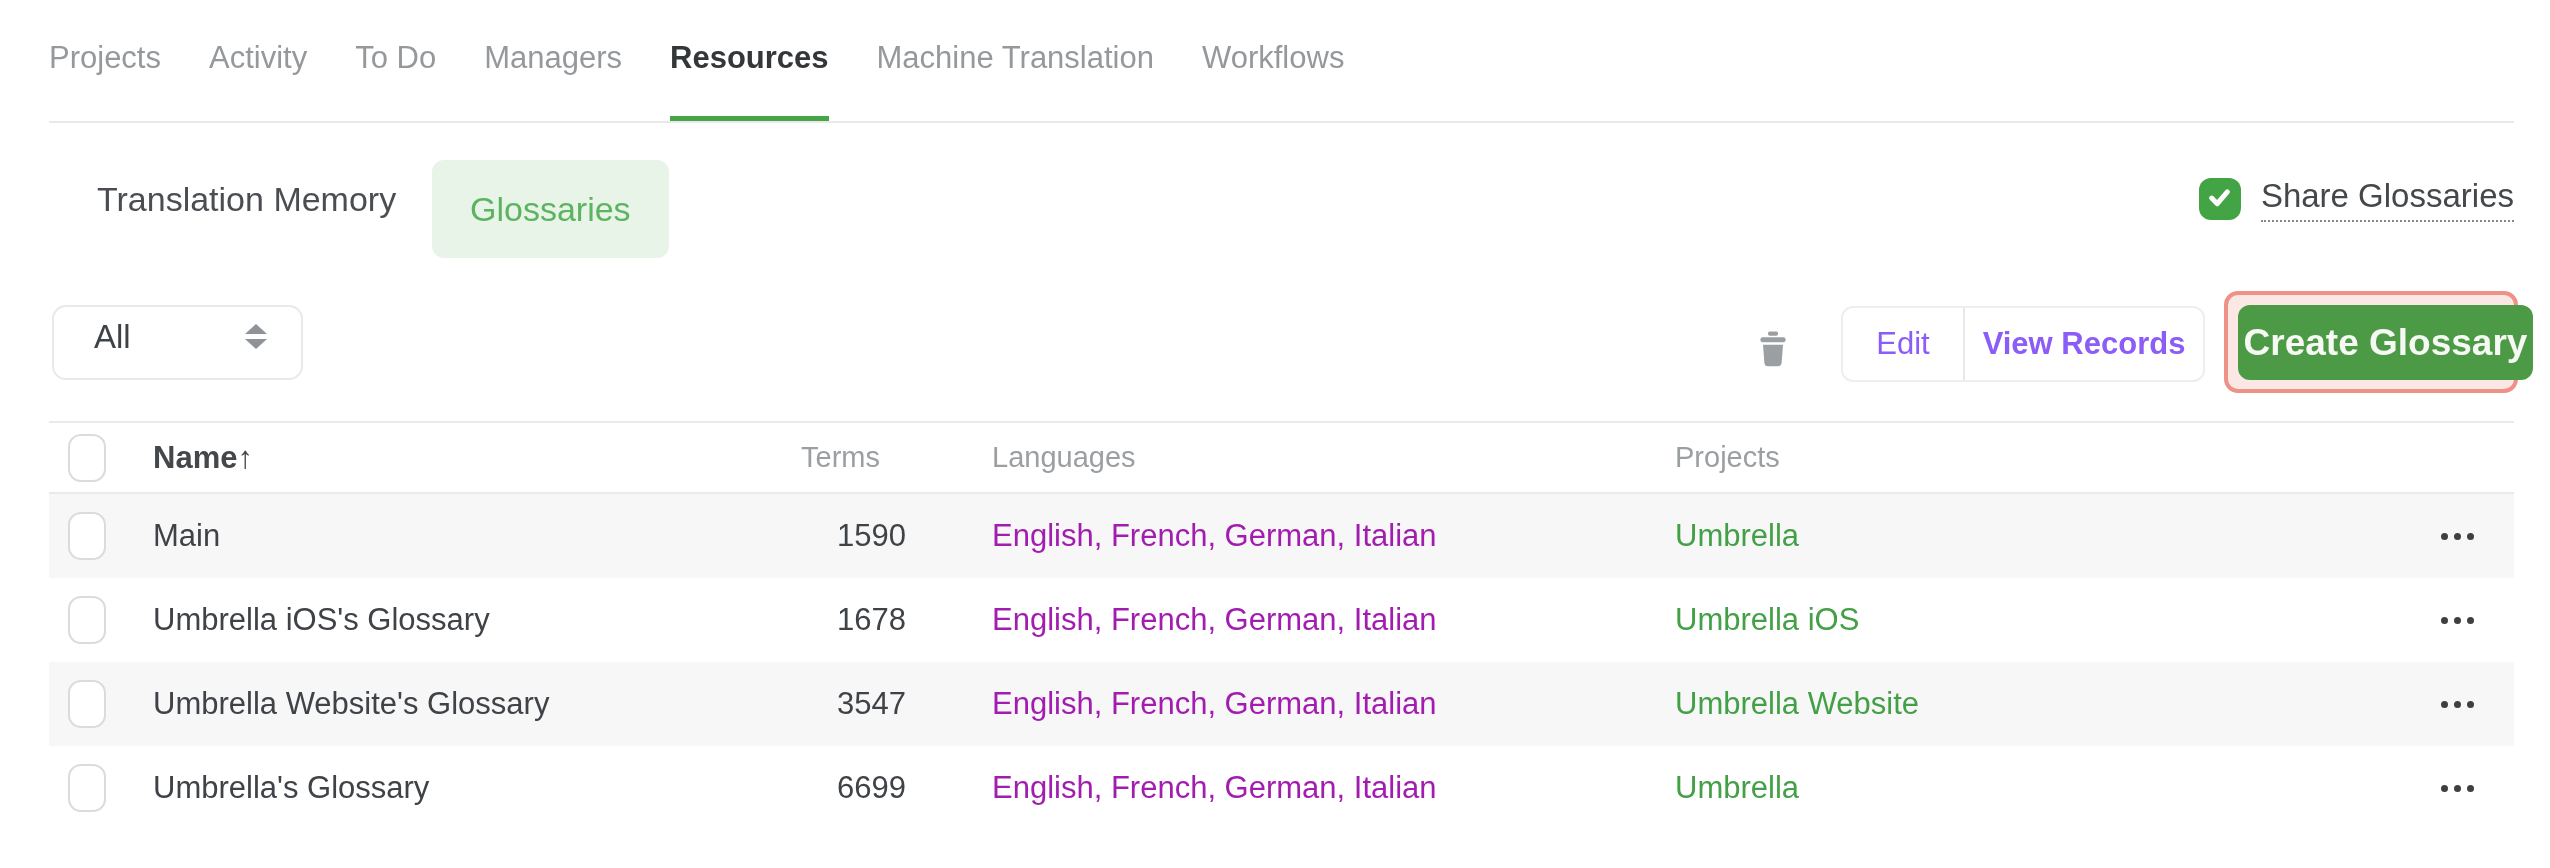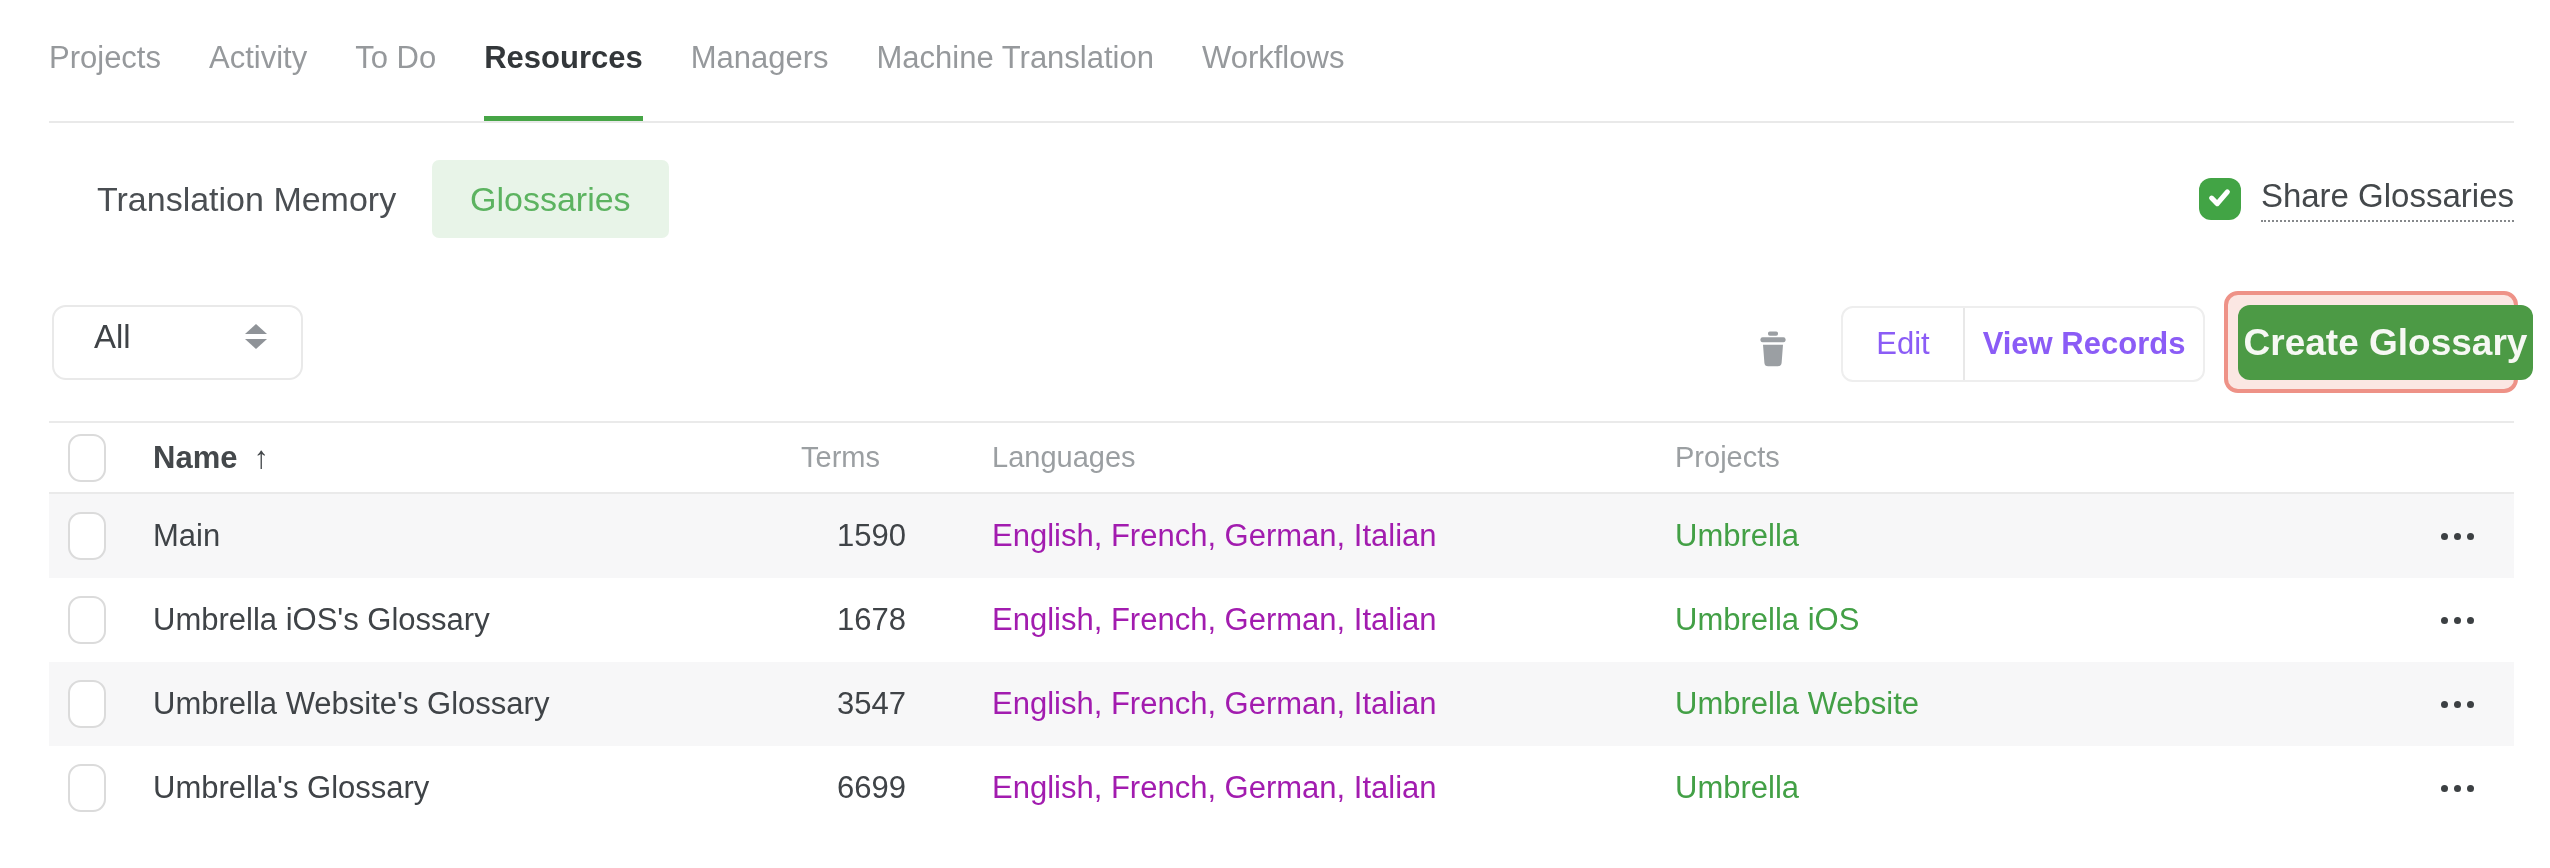"Resources" div.nav-tab { order: before "Managers" -> after "Managers" }
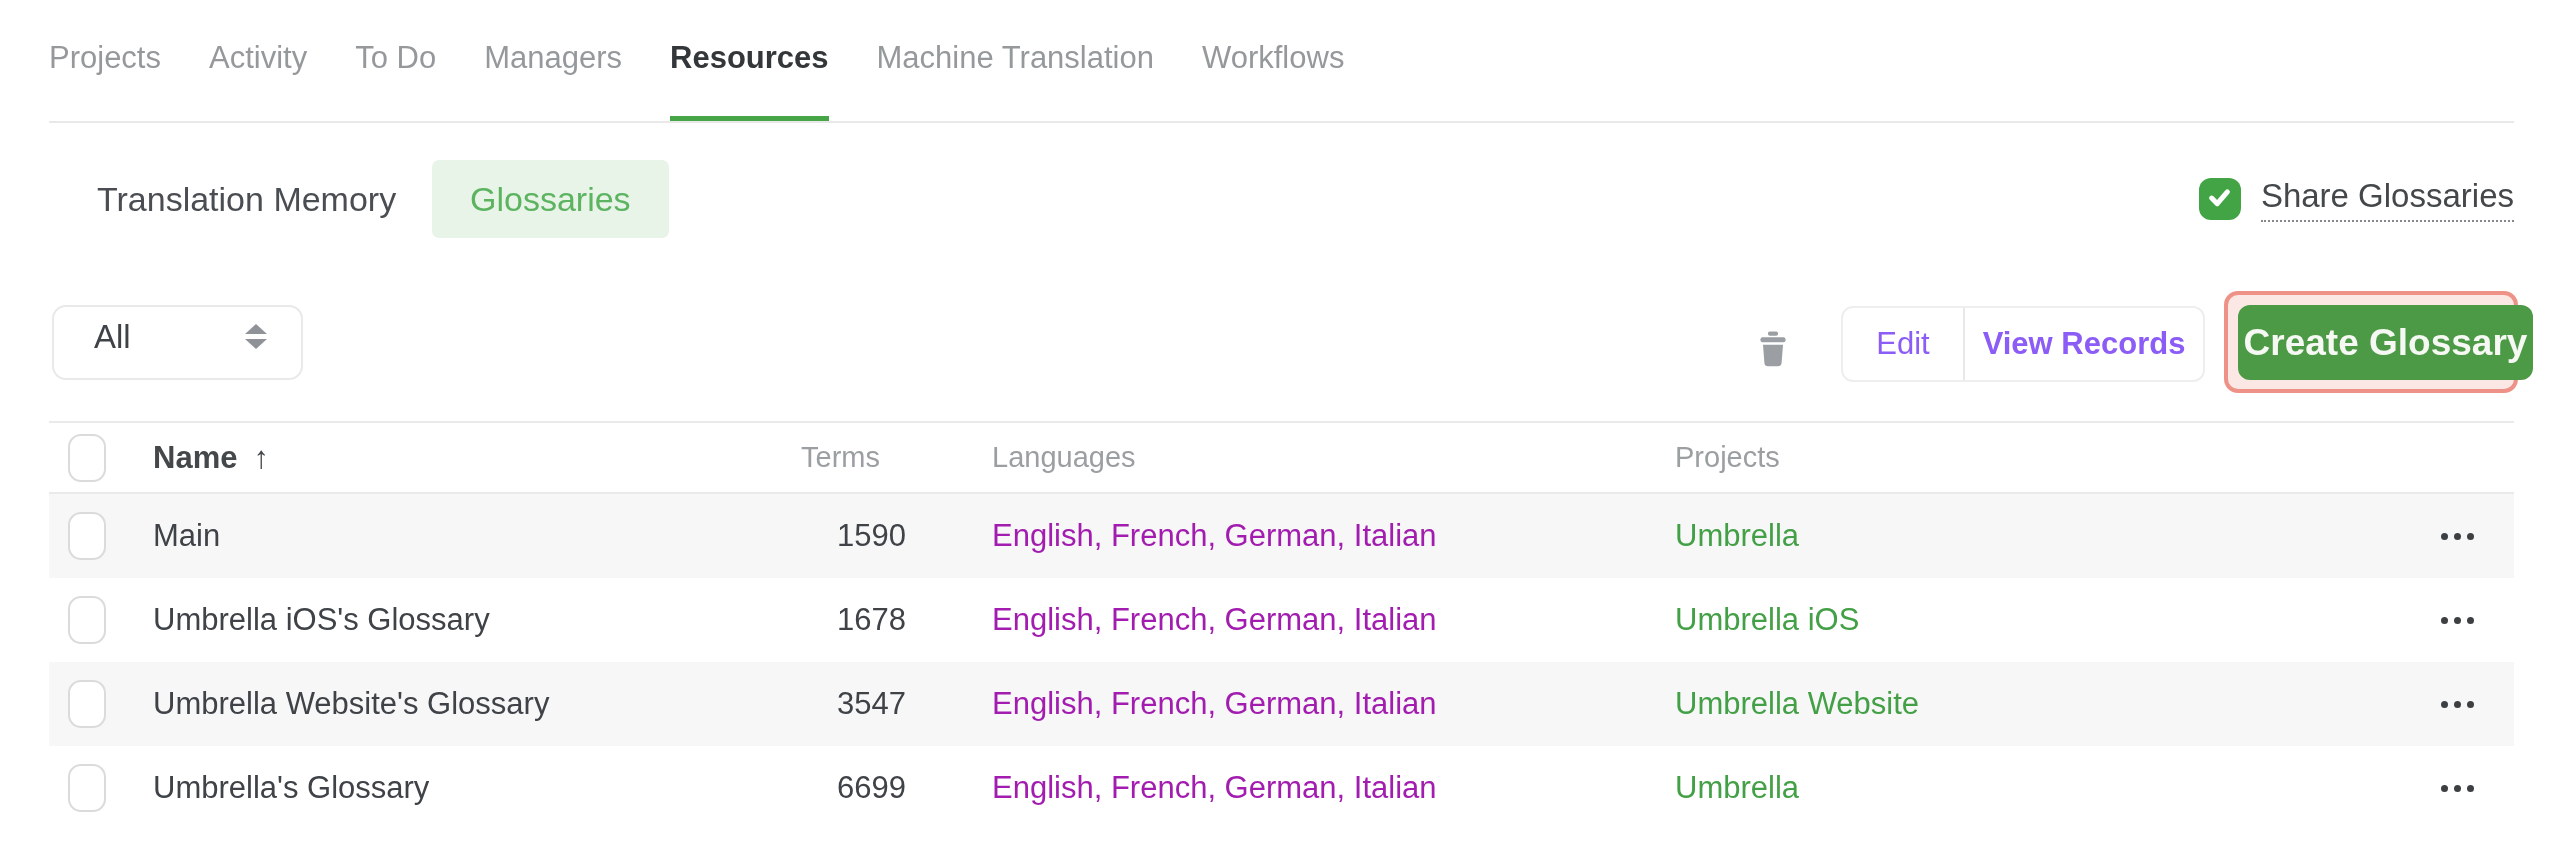"Glossaries" .subtab-pill { border-radius: 7px -> 12px; height: 78px -> 98px }
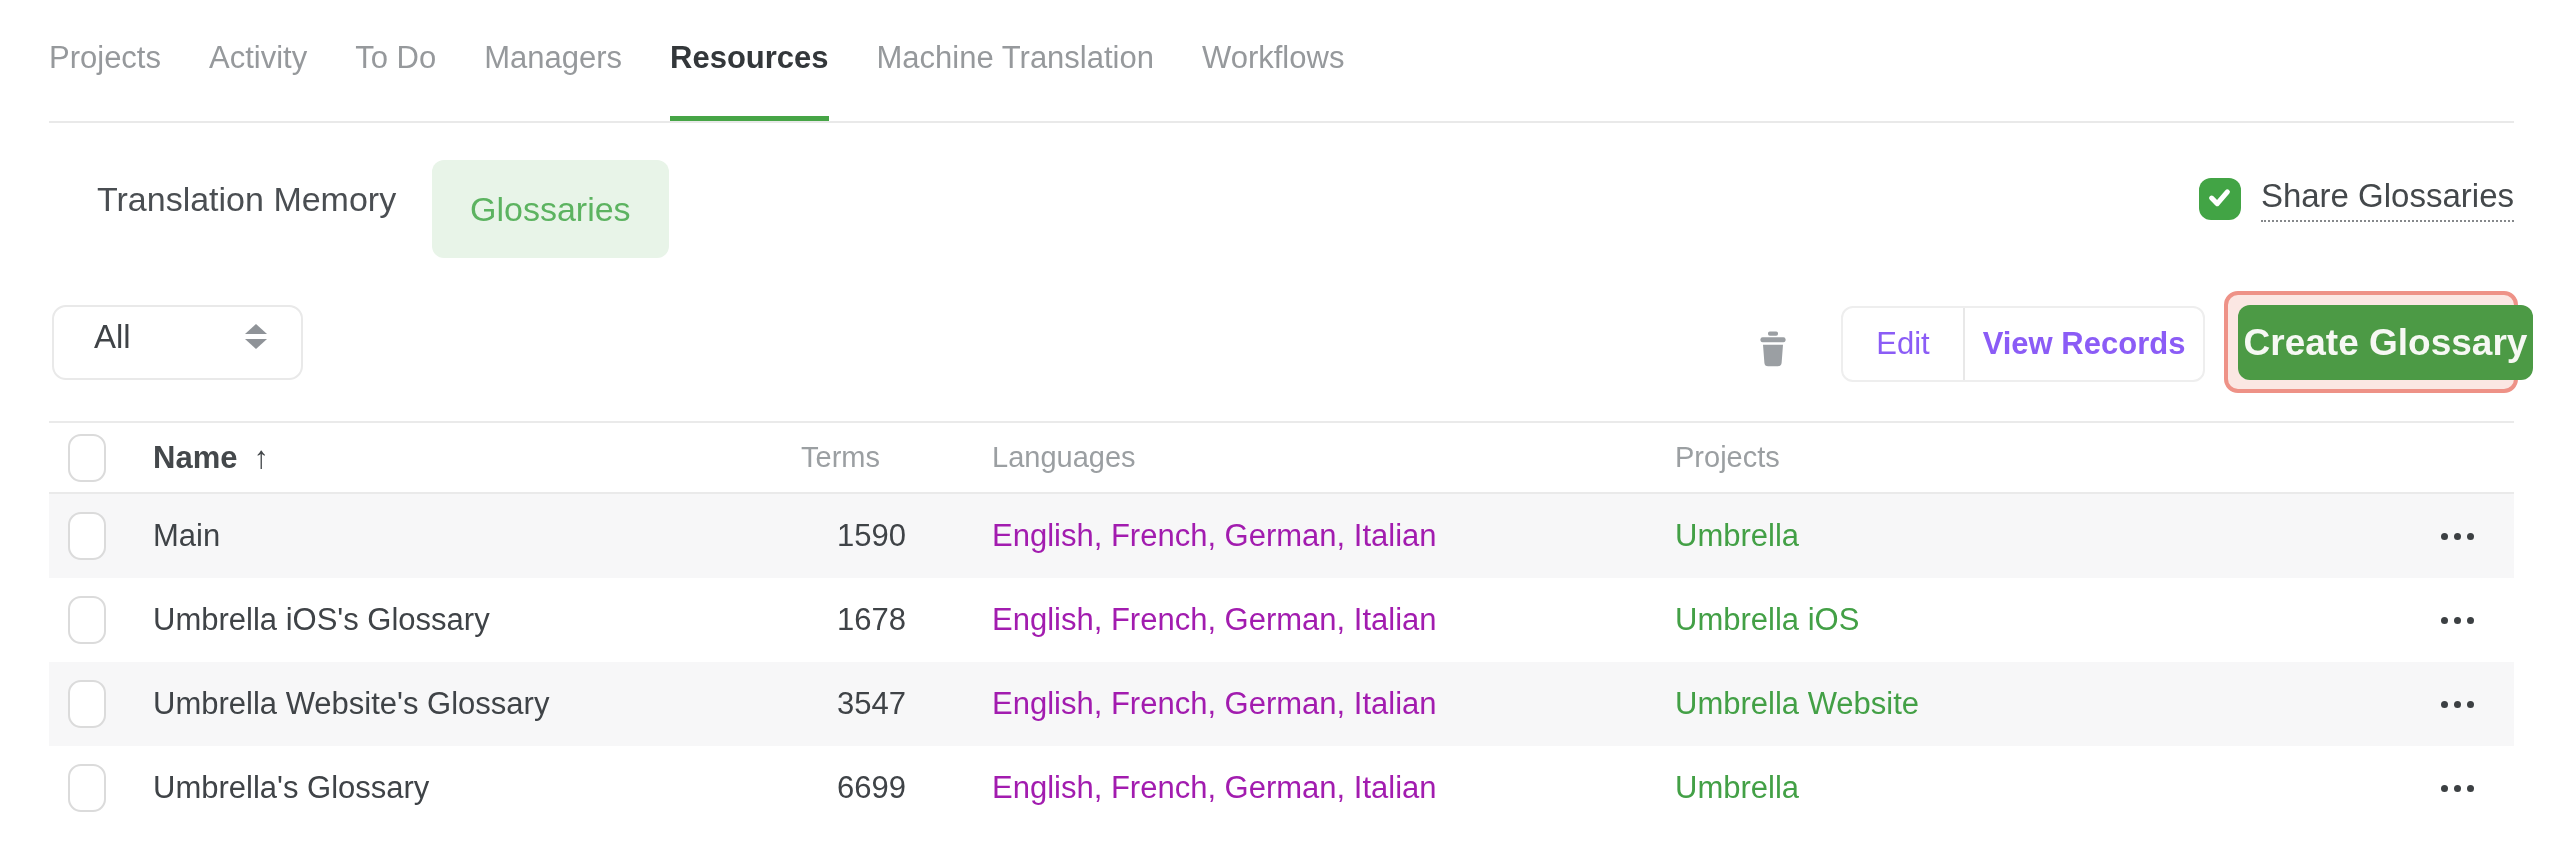"Name" .cell-name-h { gap: 16px -> none }
